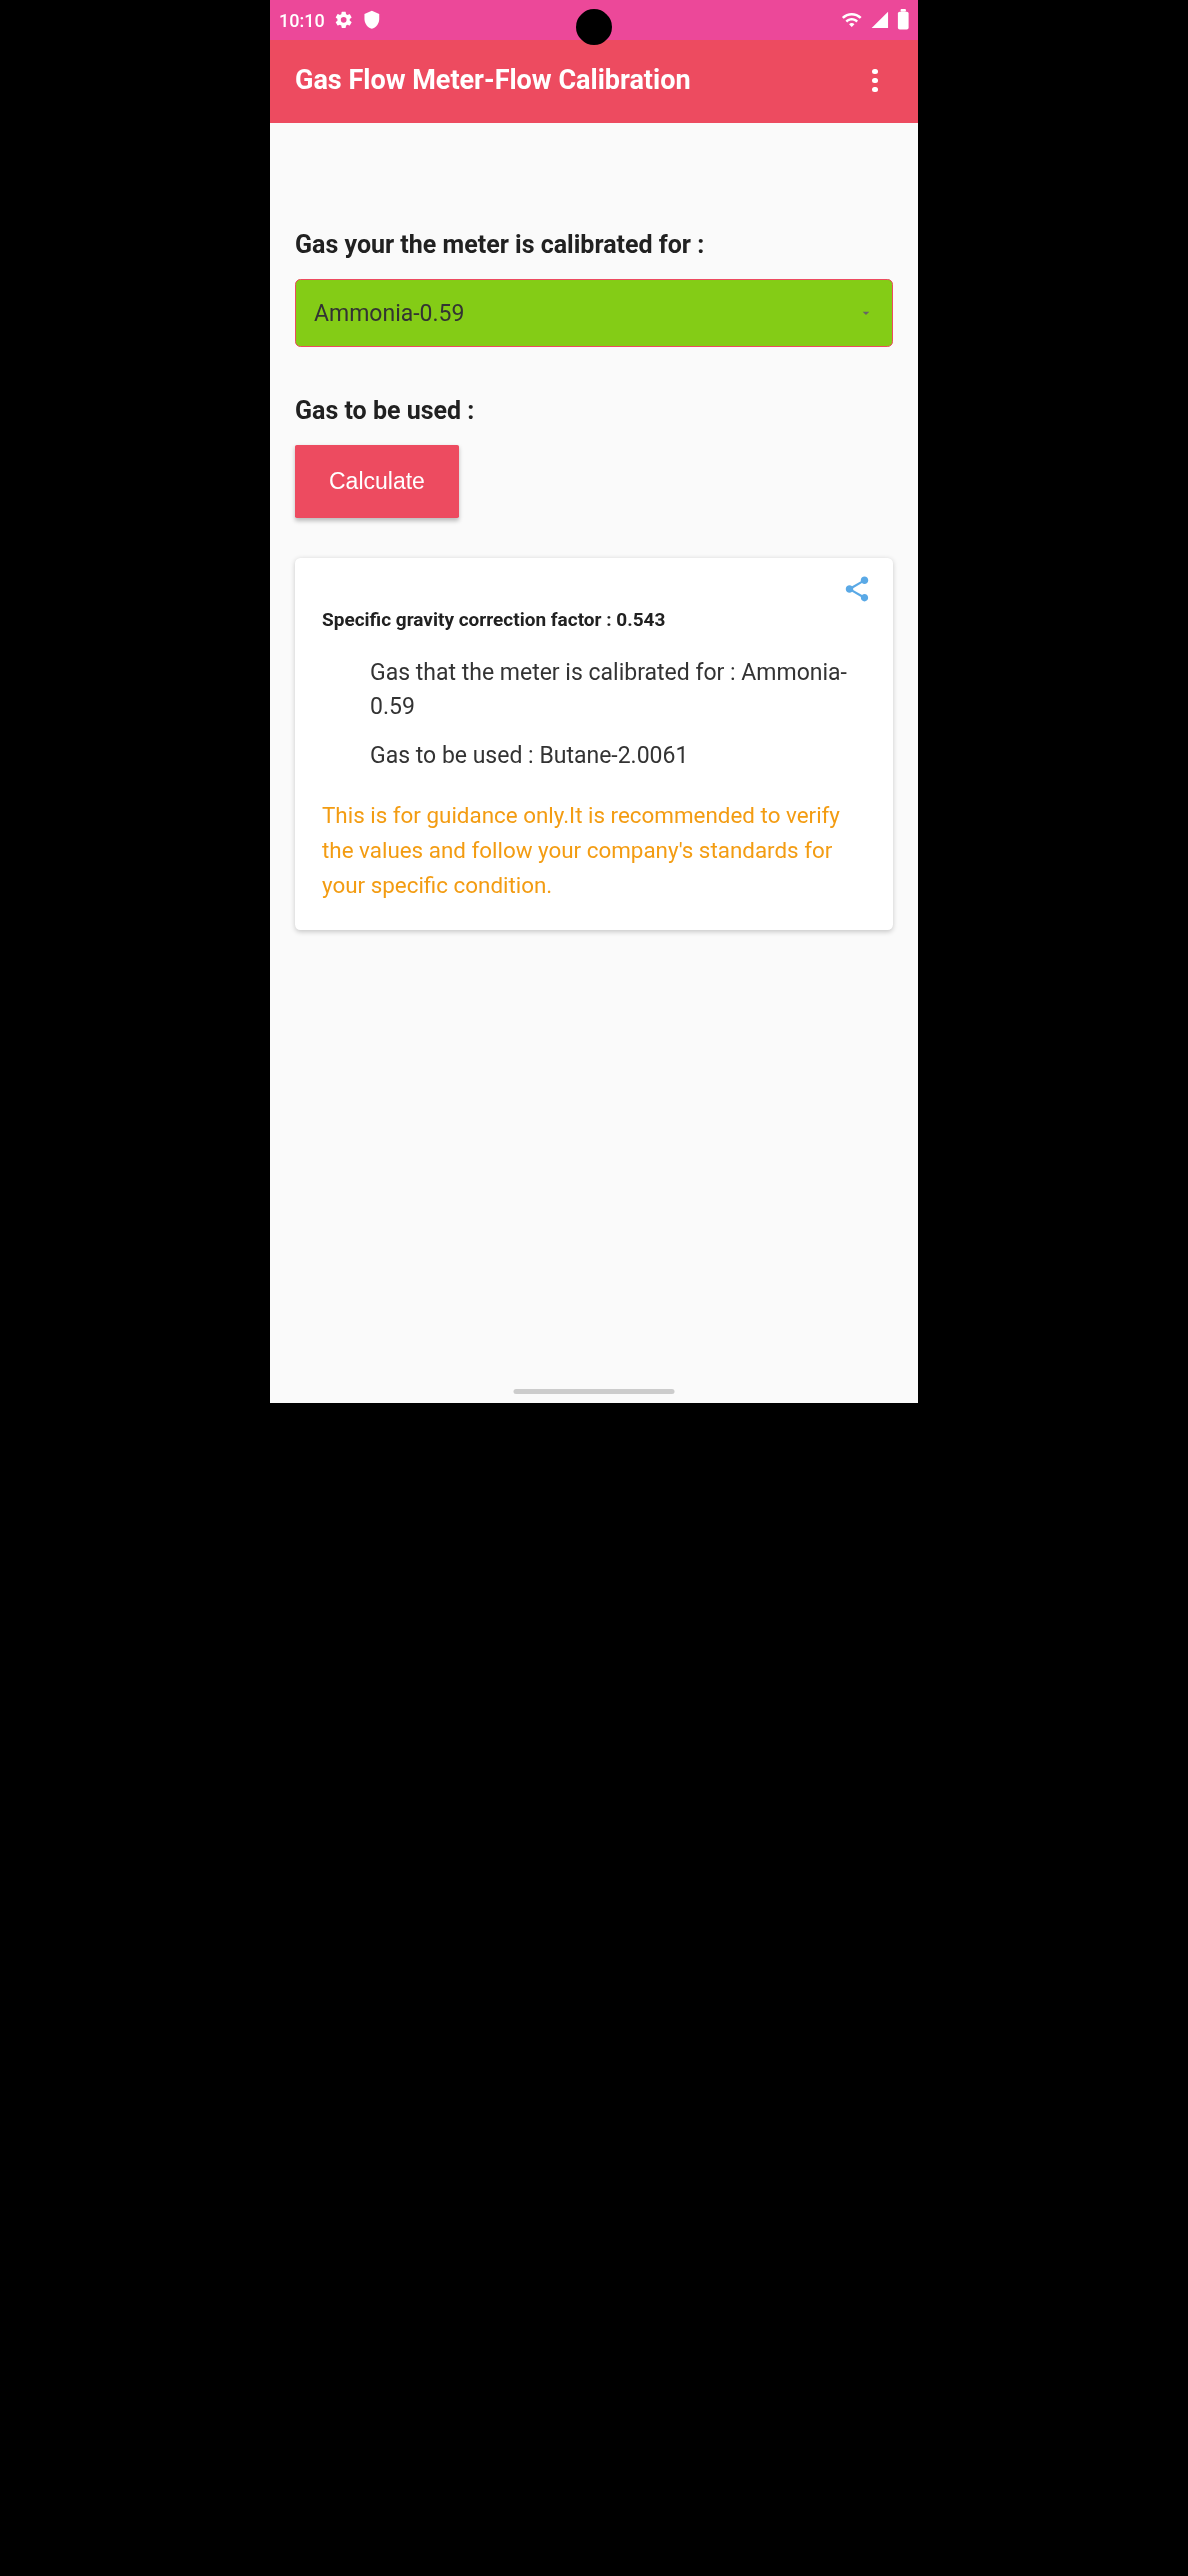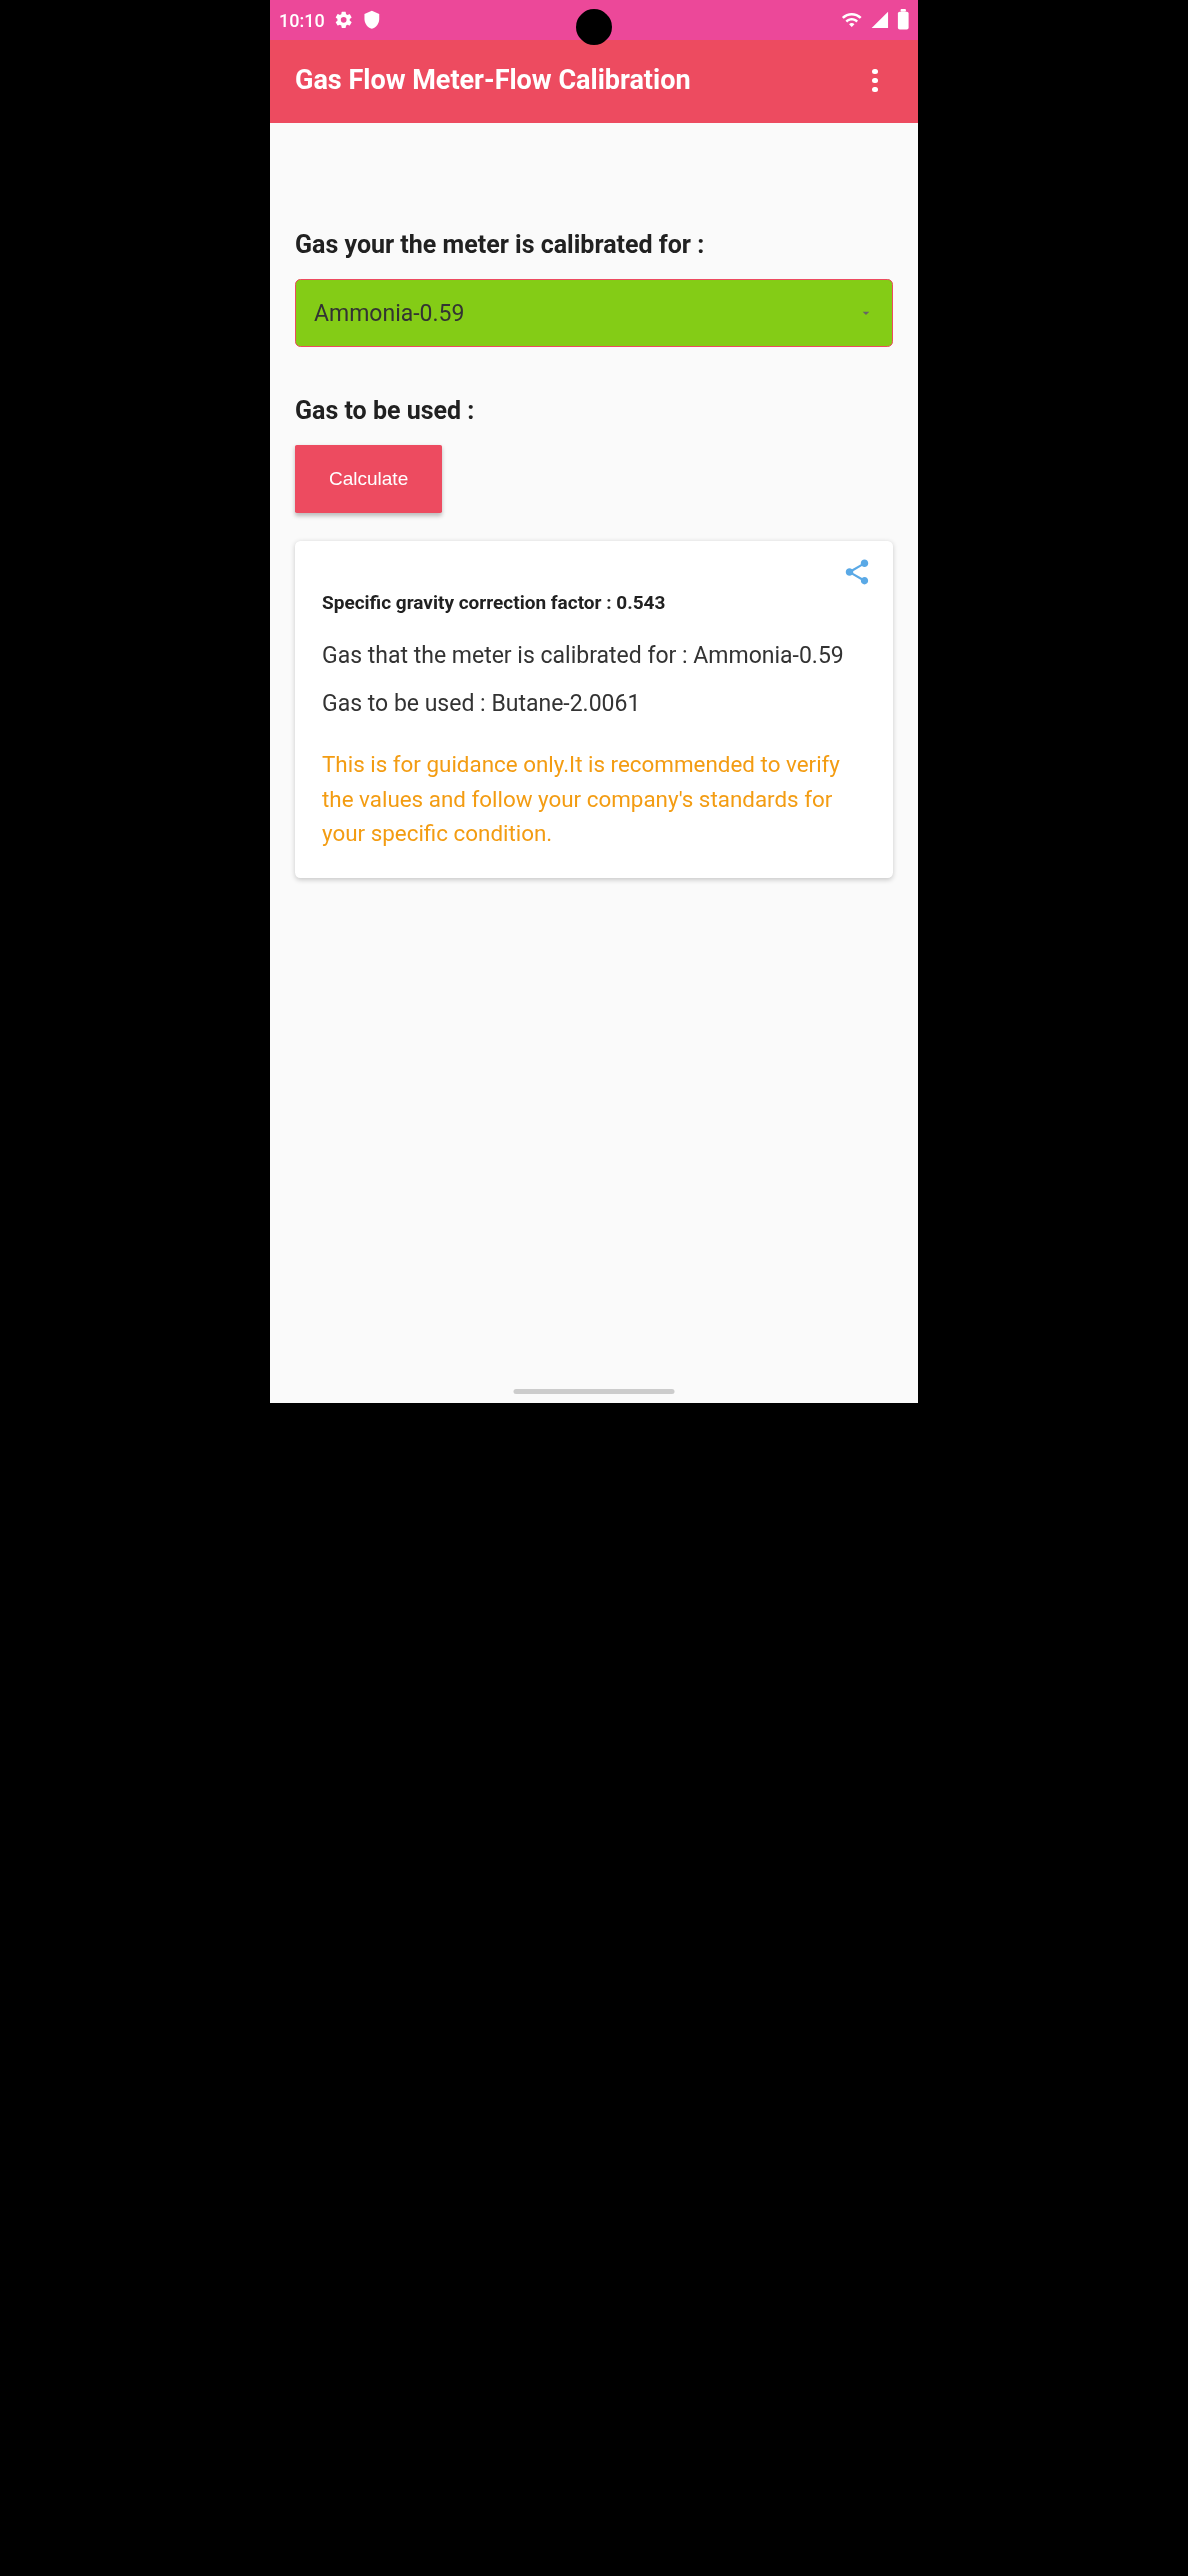"Calculate" .calc-button { font-size: 19px -> 23px; margin-bottom: 28px -> 40px }
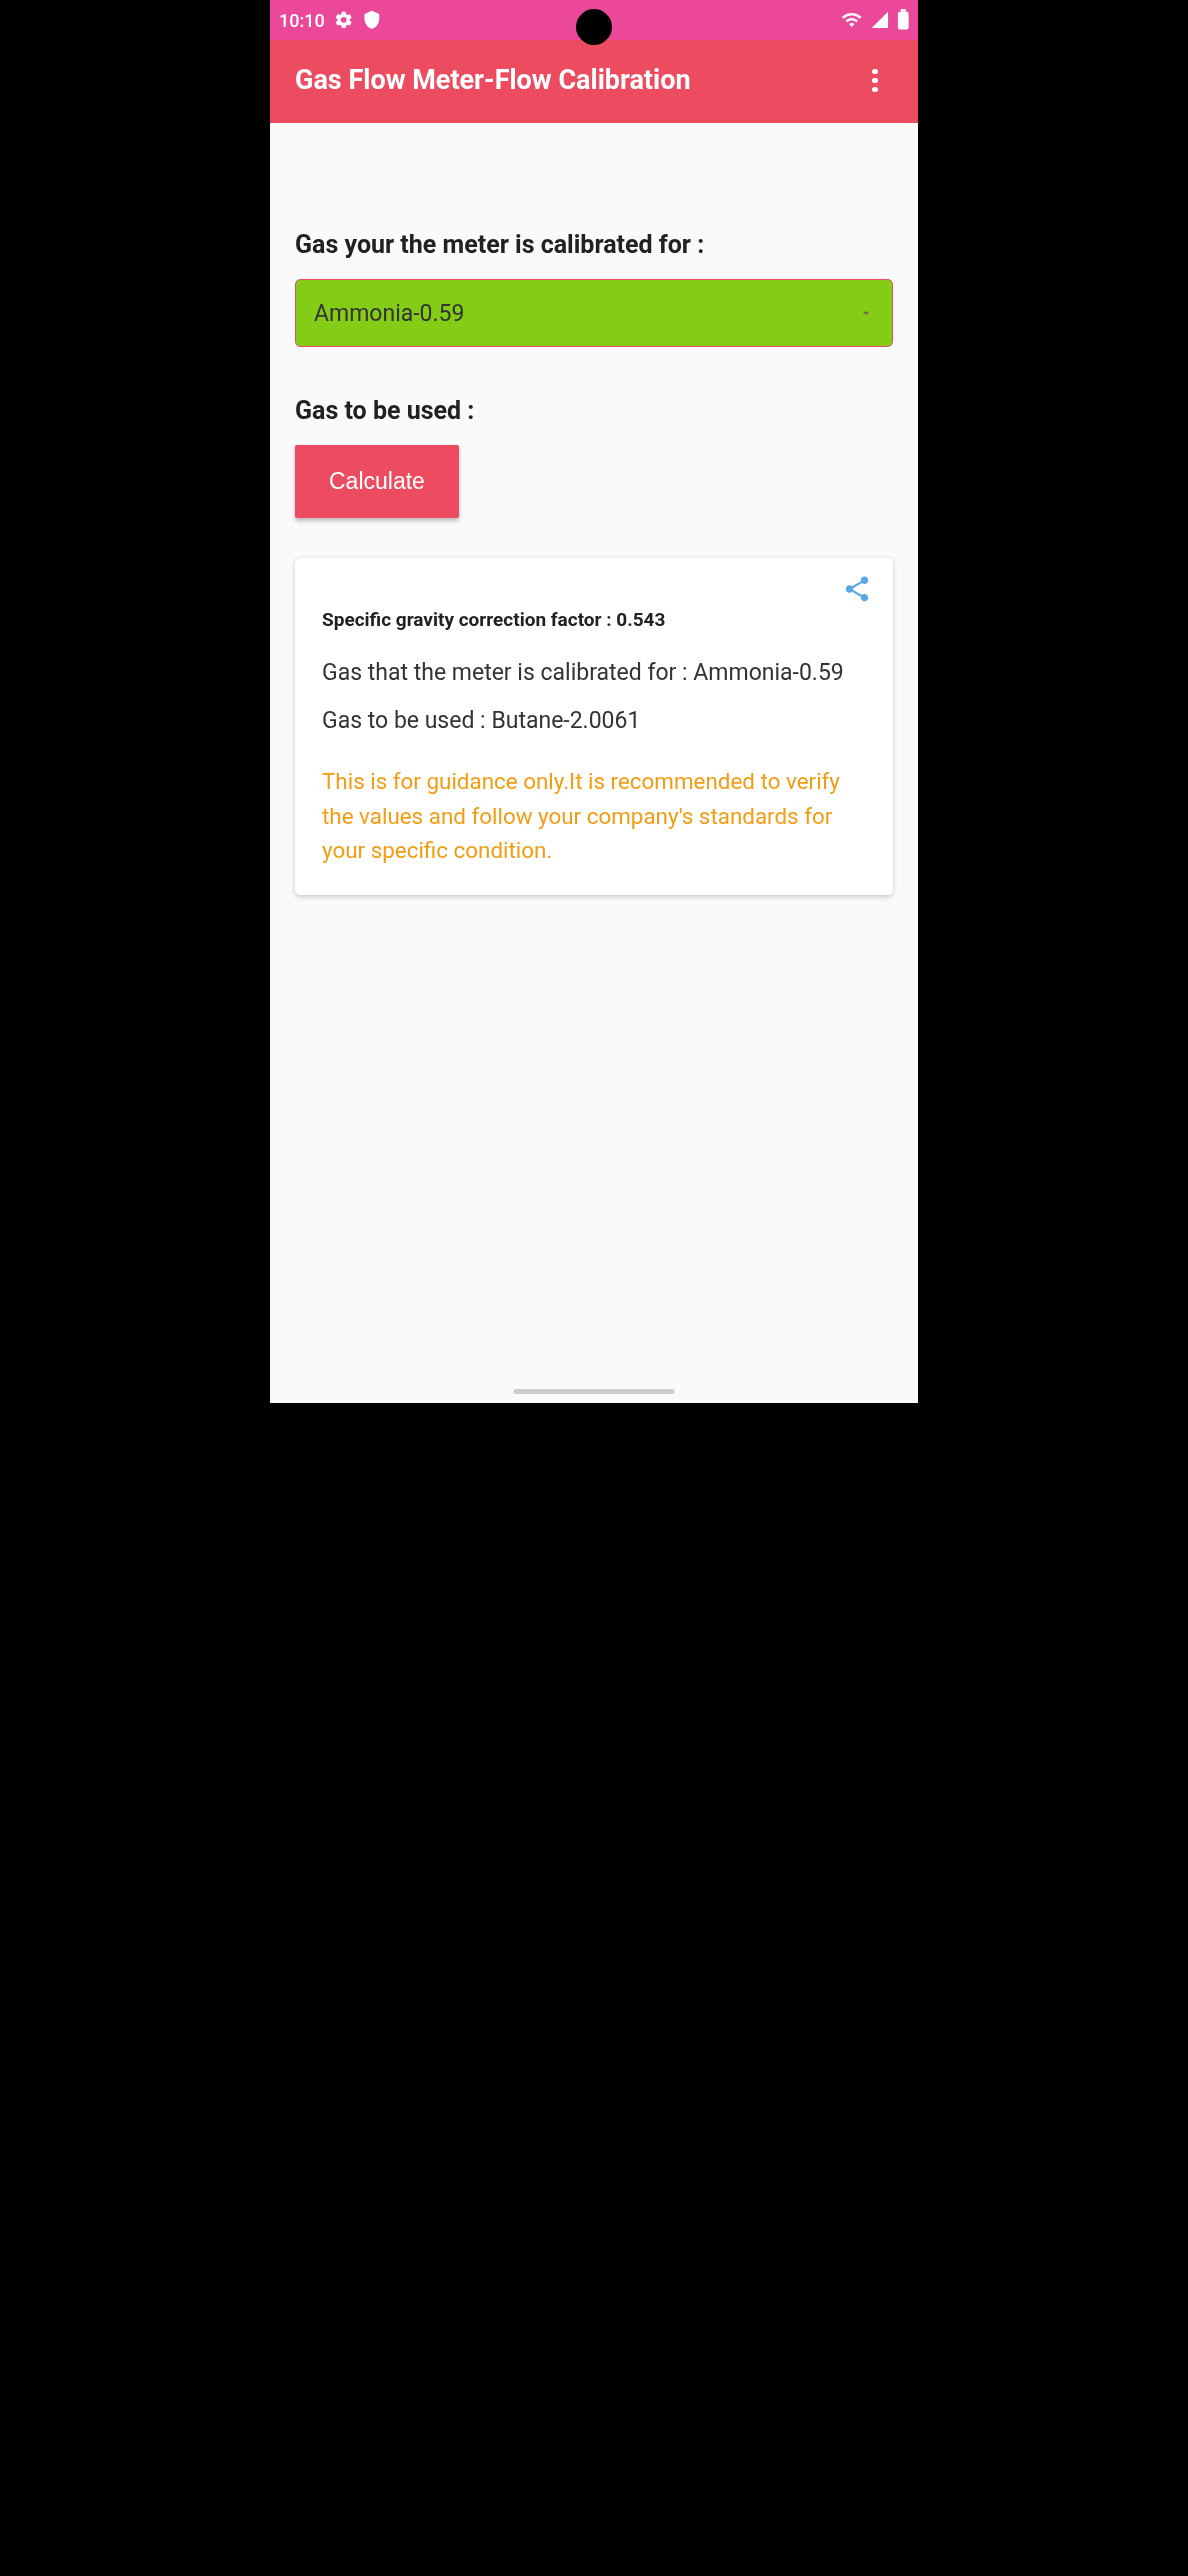"Gas that the meter is" .result-line { margin-left: none -> 48px }
